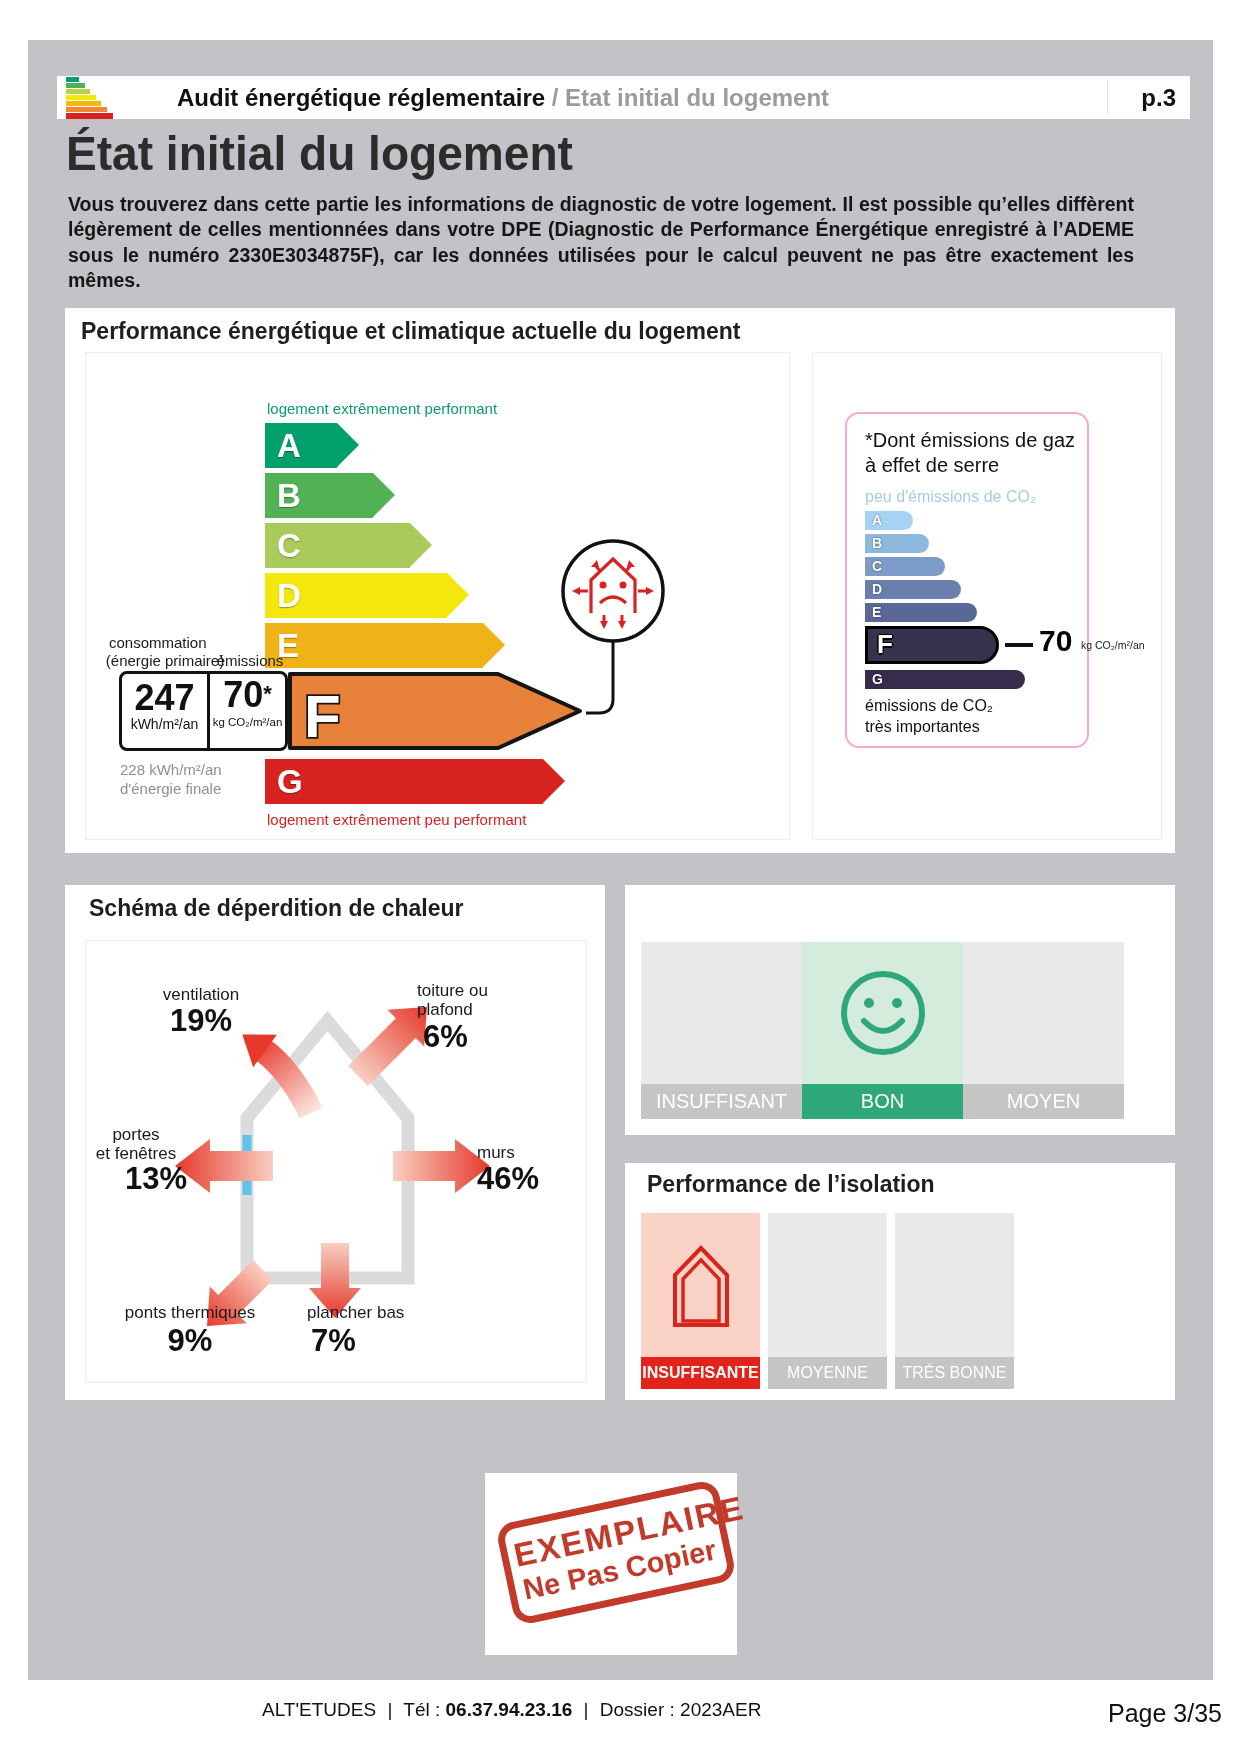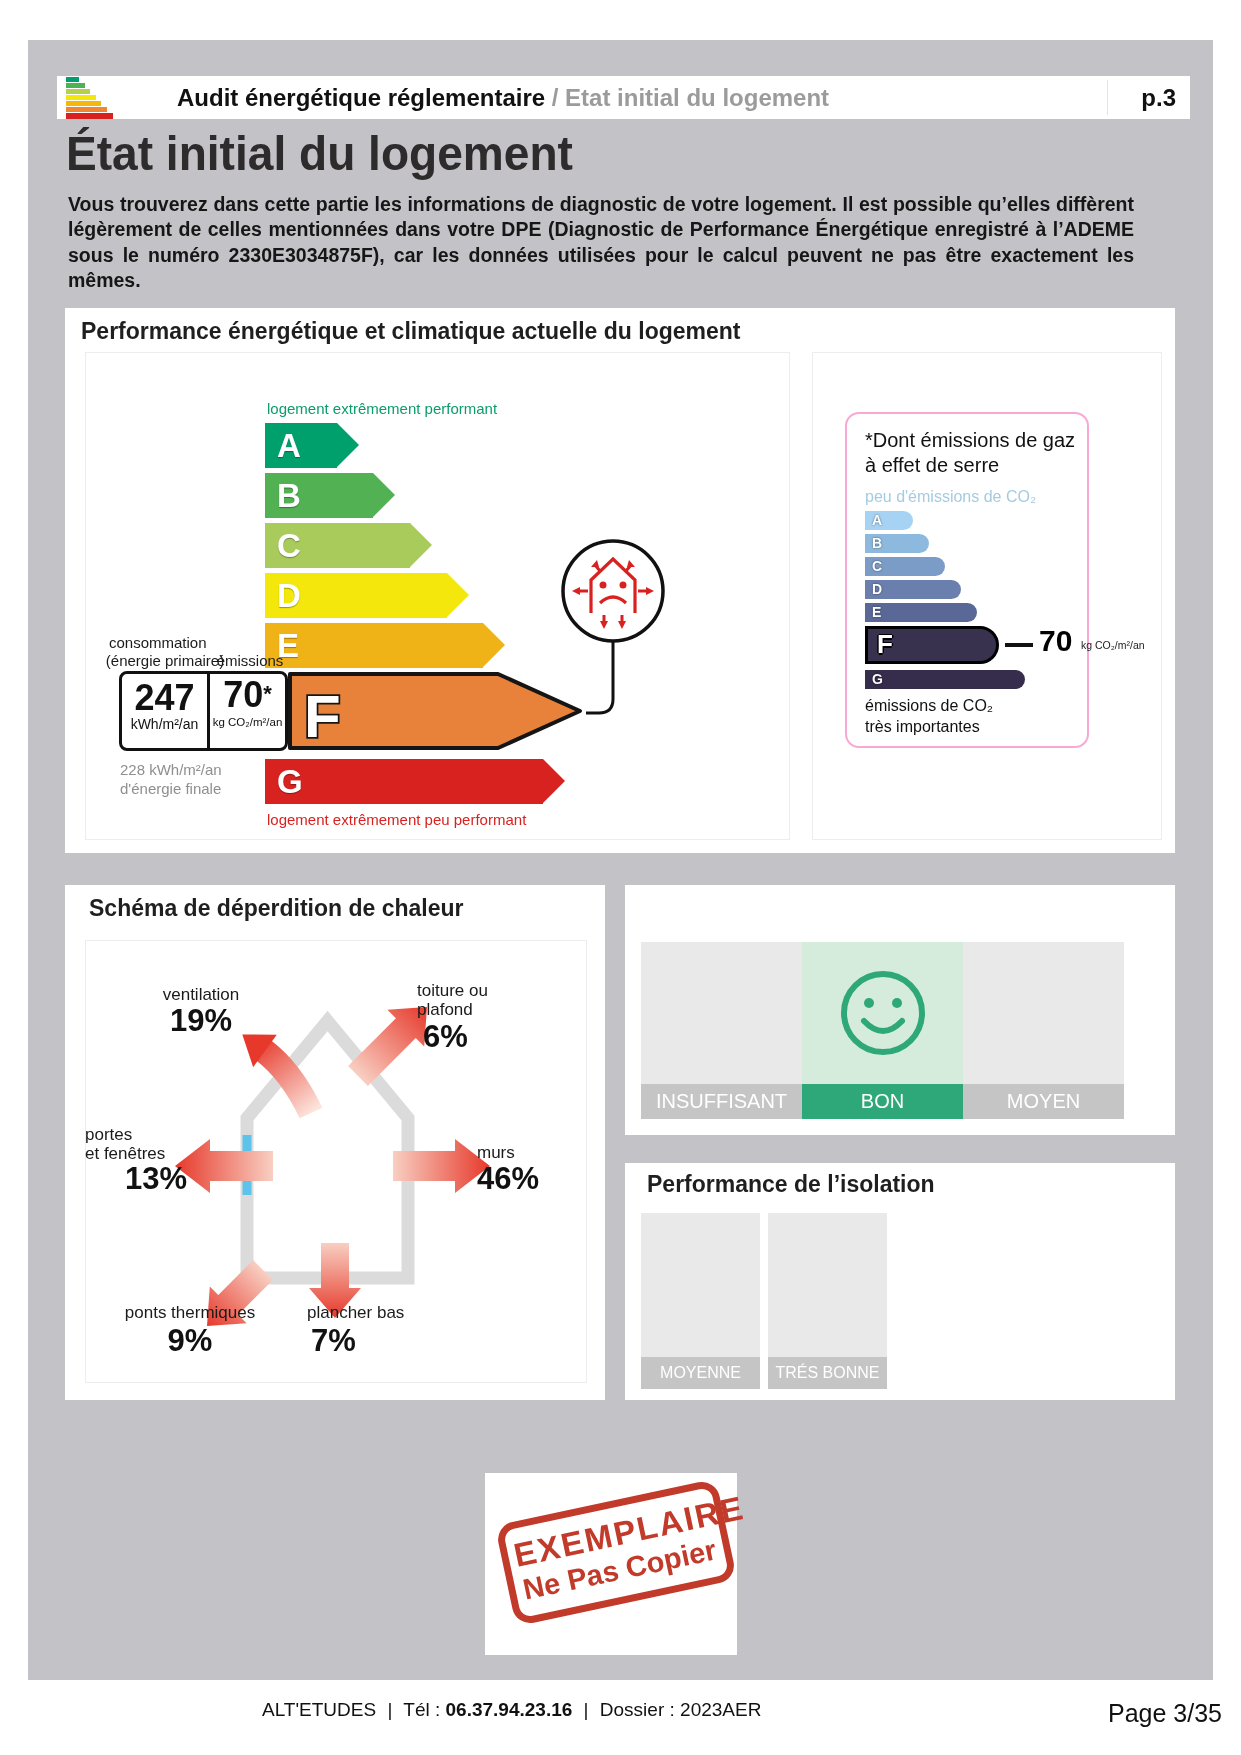"portes" div.lbl { text-align: left -> center }
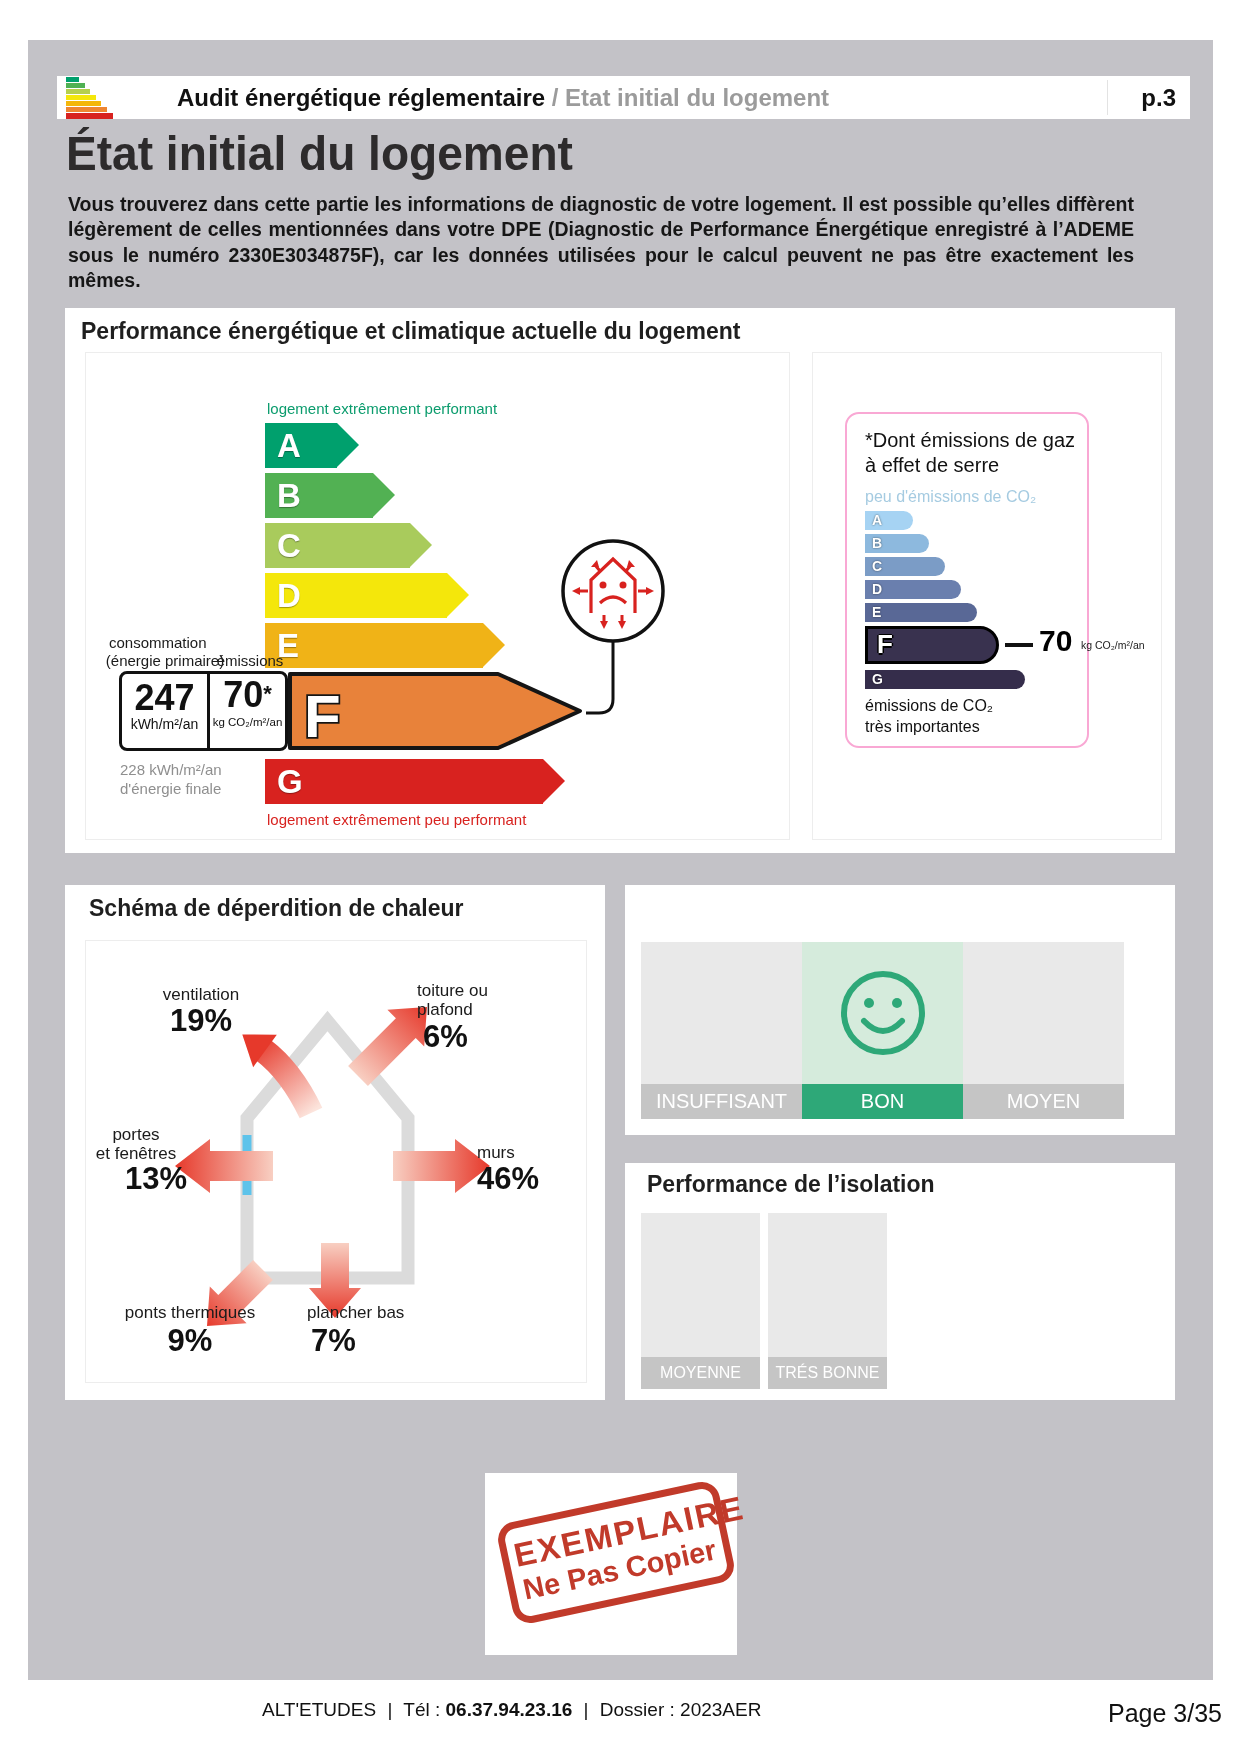"INSUFFISANTE" div.card { html: none -> <div> <div> <svg> <path></path> <path></path> </svg> </div> <div>INSUFFISANTE</div> </div> }
